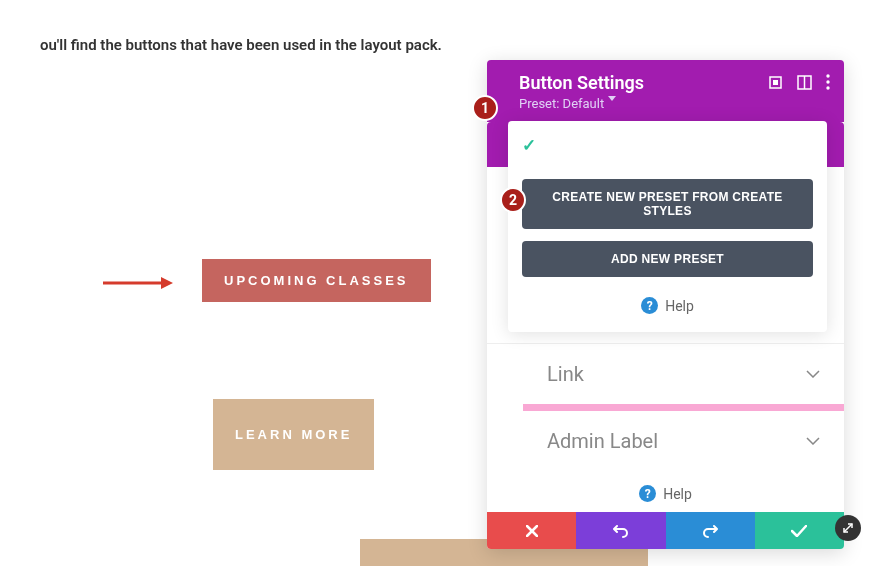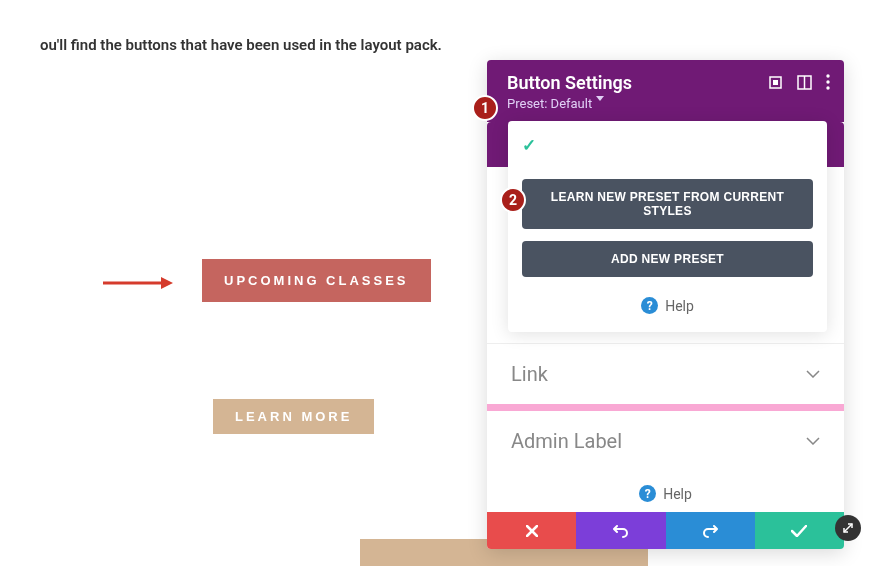"Button Settings" .panel-header { background: #701a75 -> #a21caf; padding: 12px 16px 10px 20px -> 12px 16px 10px 32px }
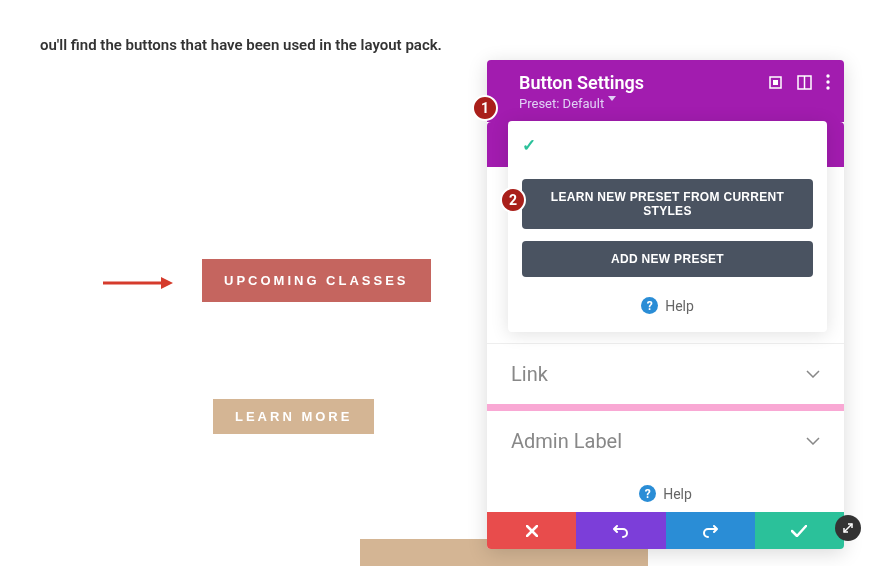"LEARN NEW PRESET FROM CURRENT" button.preset-btn { text: LEARN NEW PRESET FROM CURRENT -> CREATE NEW PRESET FROM CREATE }
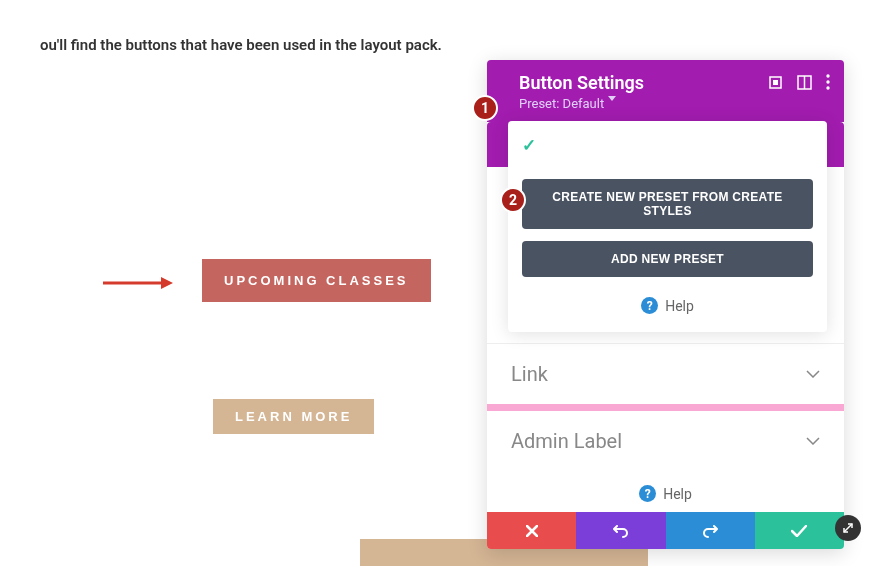"Link" .section-row { margin-left: none -> 36px }
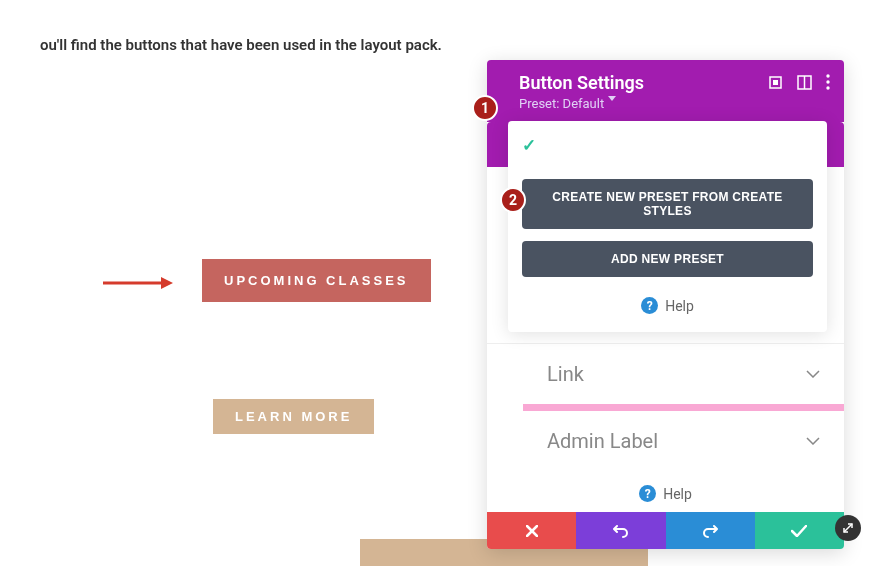"LEARN MORE" .btn-learn { padding: 10px 22px -> 28px 22px }
